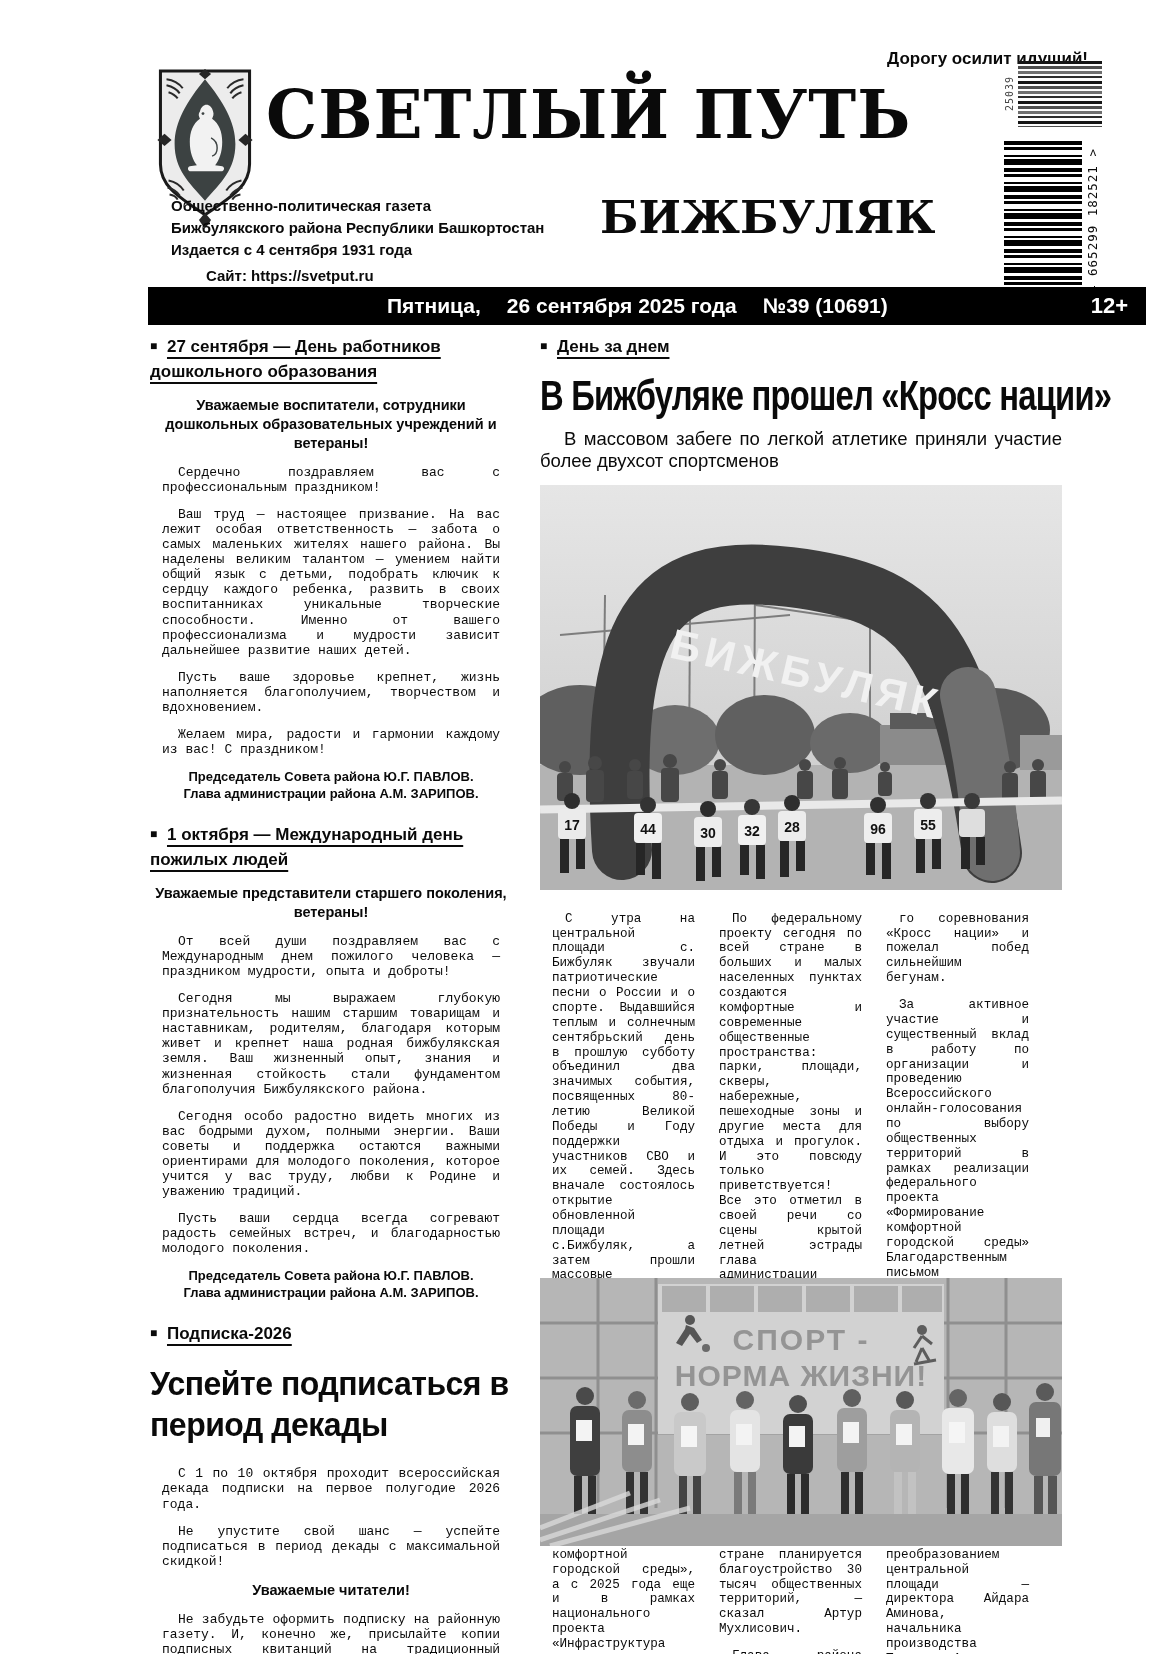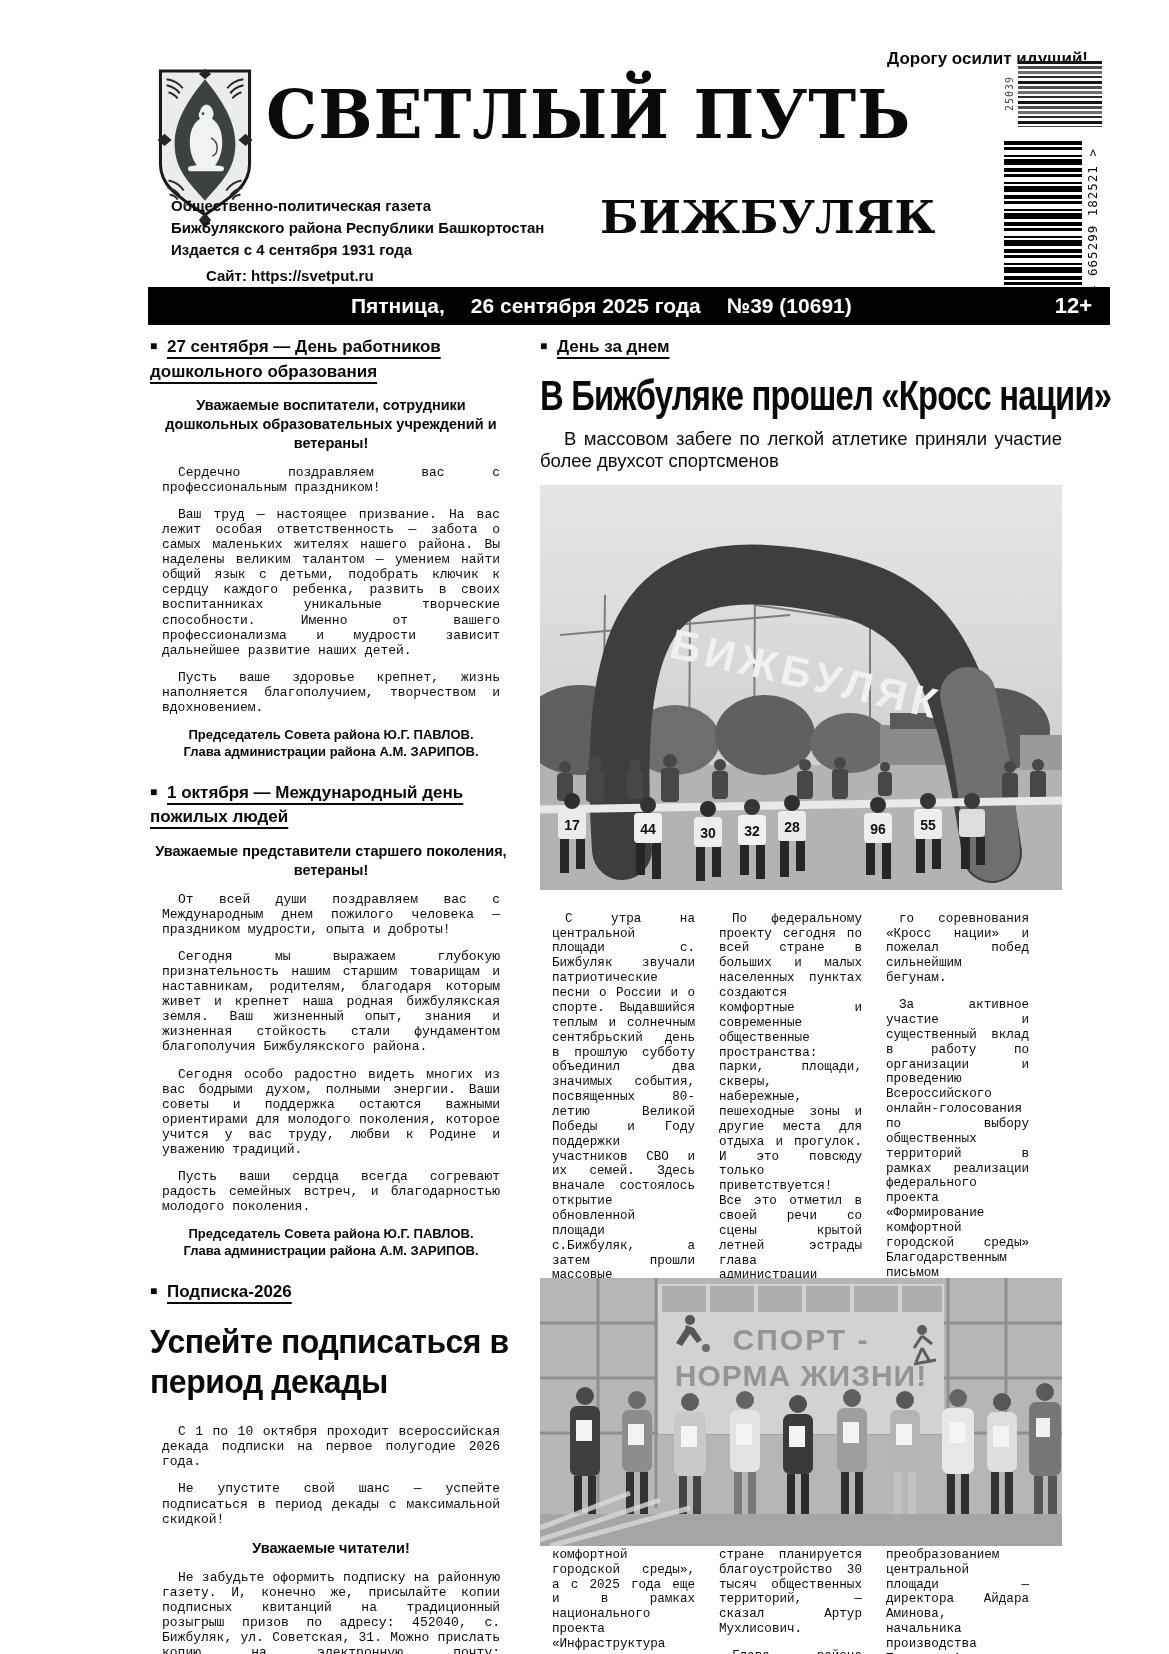"Пятница," .datebar { padding-left: none -> 36px }
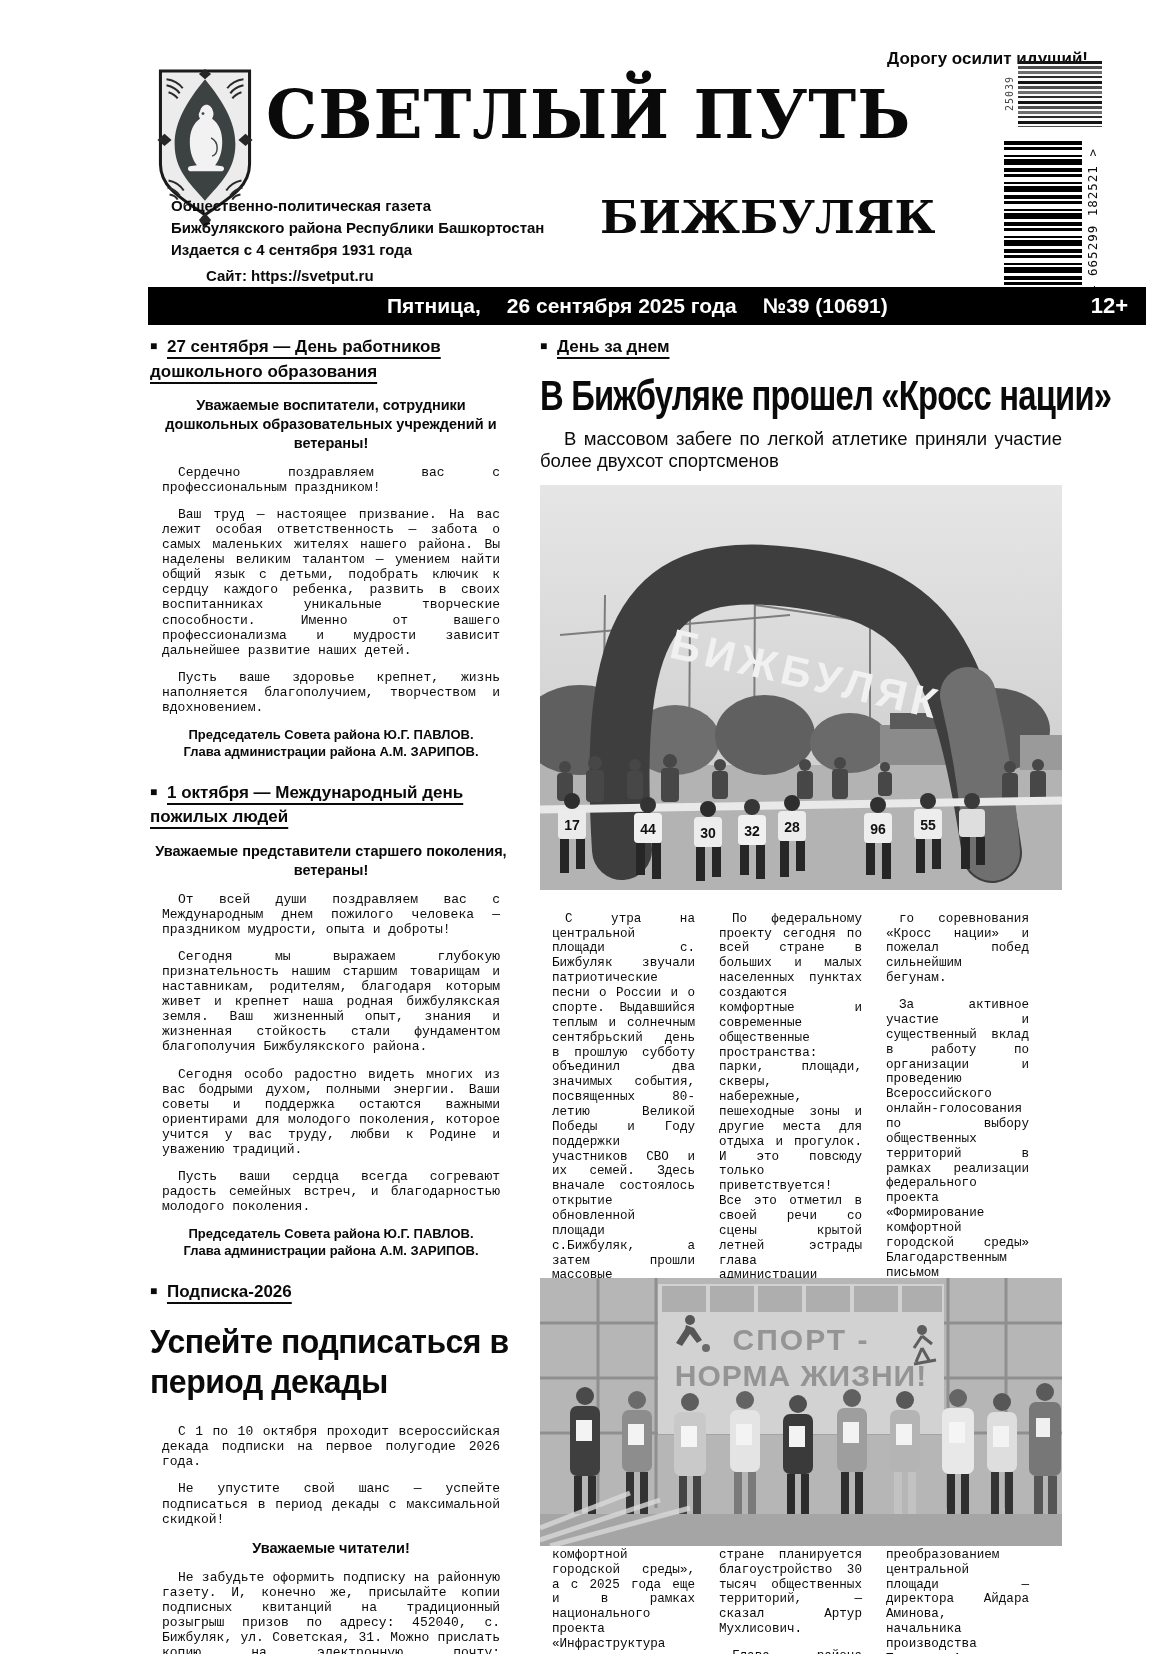"Желаем мира, радости и гармонии" p.body-p { html: none -> <p>Желаем мира, радости и гармонии каждому из вас! С праздником!</p> }
